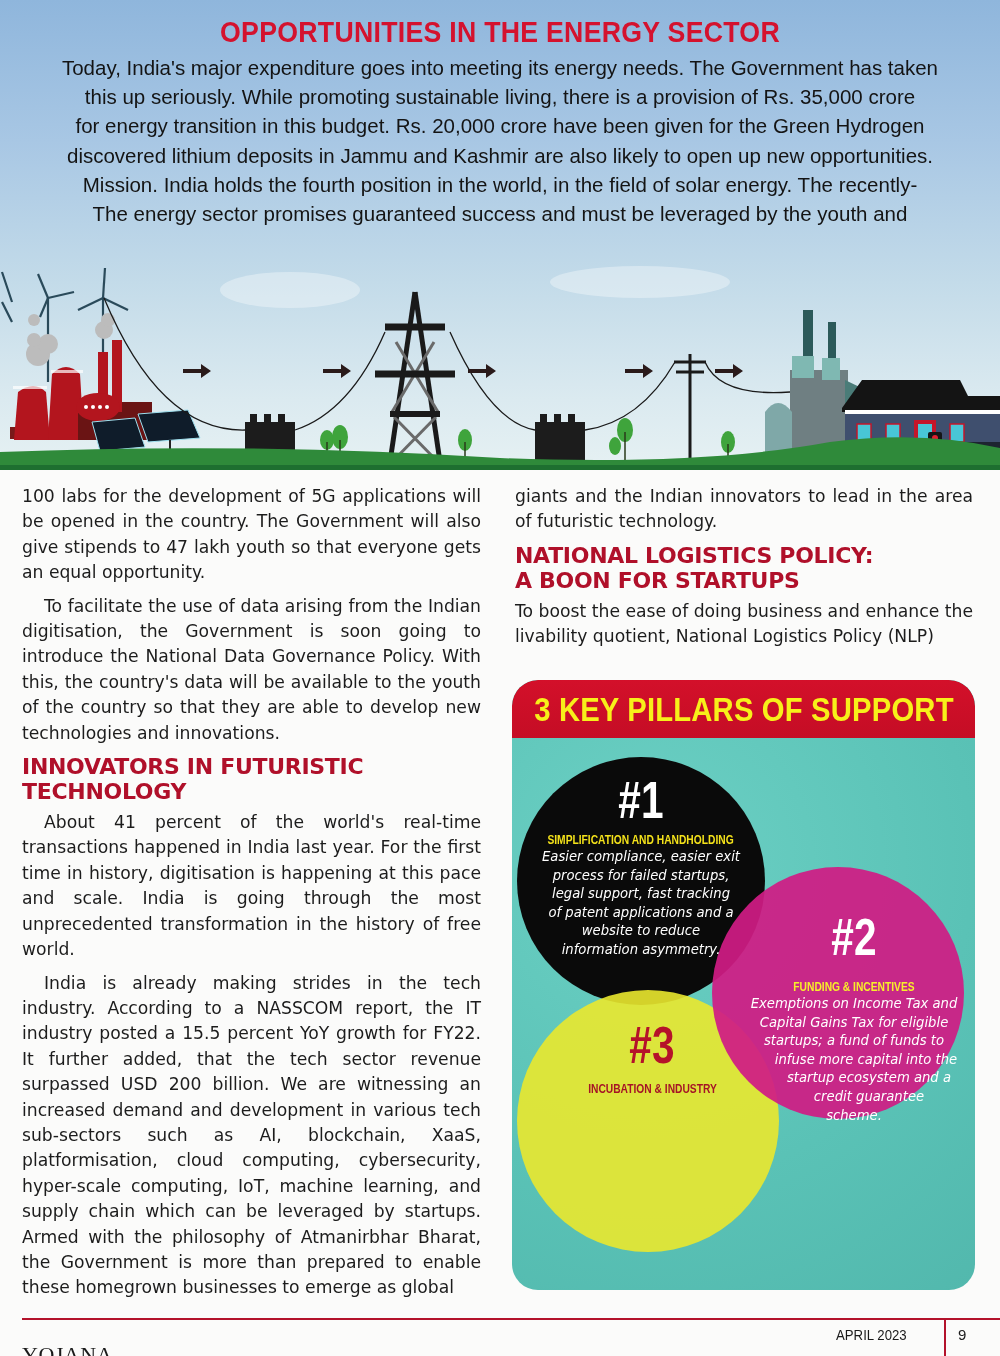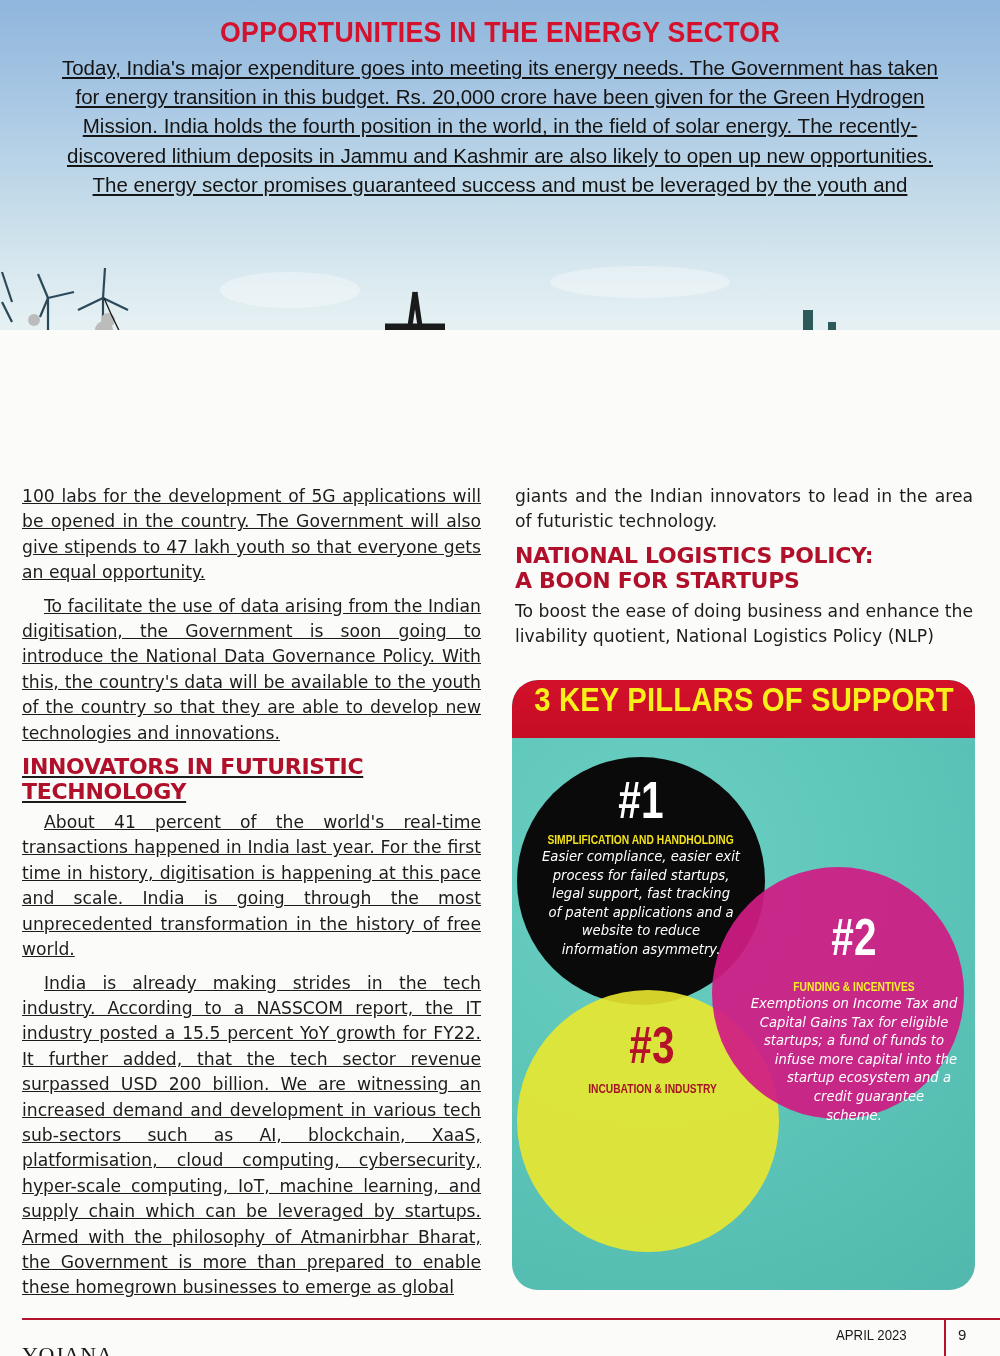"OPPORTUNITIES IN THE ENERGY SECTOR" .hero { height: 330px -> 470px }
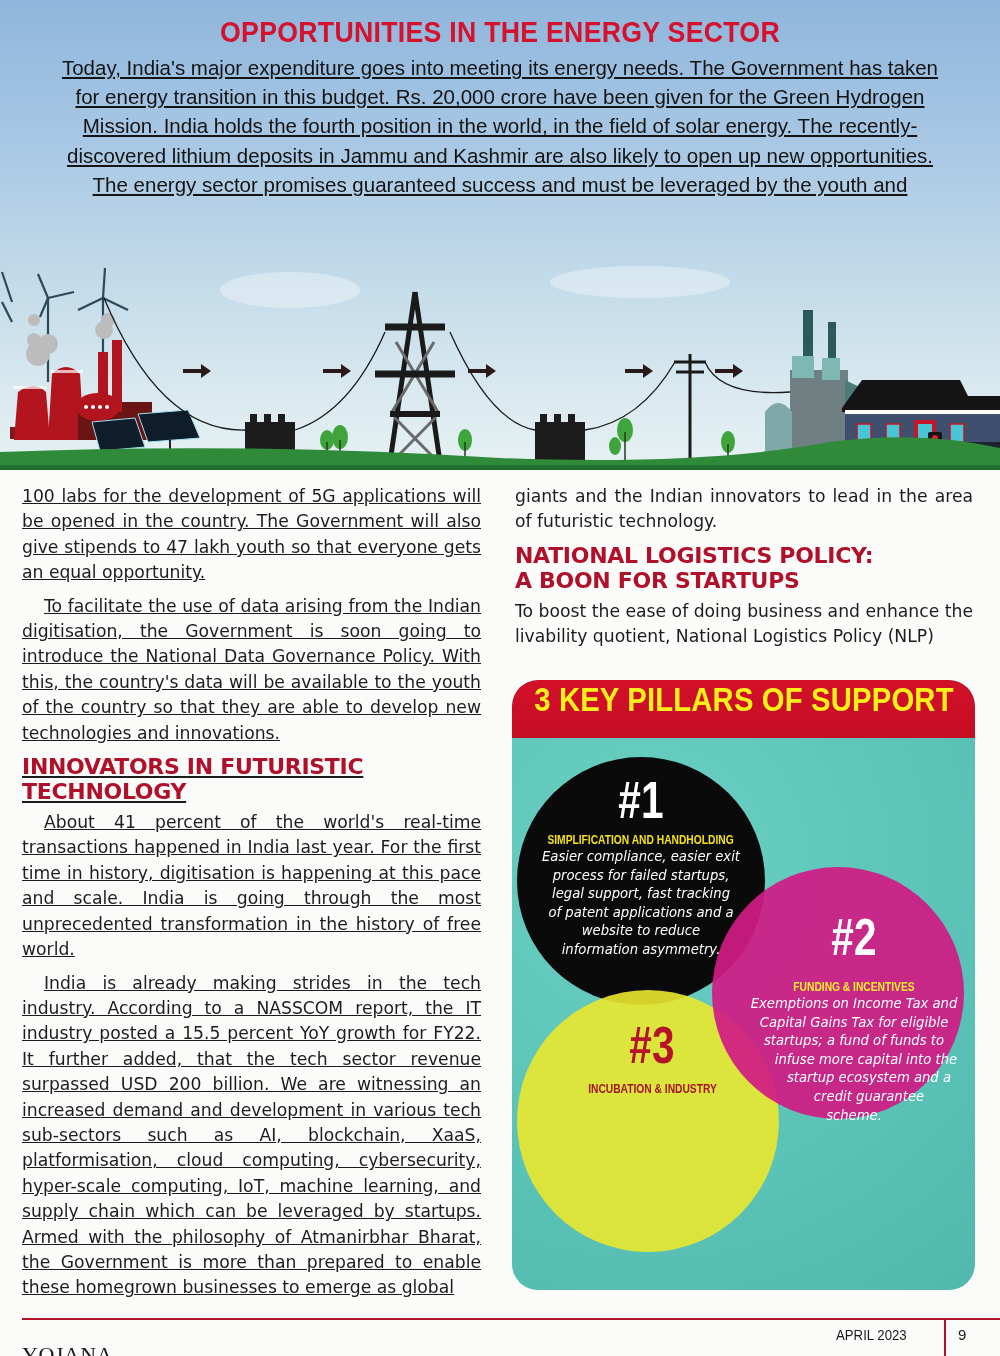"Today, India's major expenditure goes" .hero-text span { text-decoration: underline -> none }
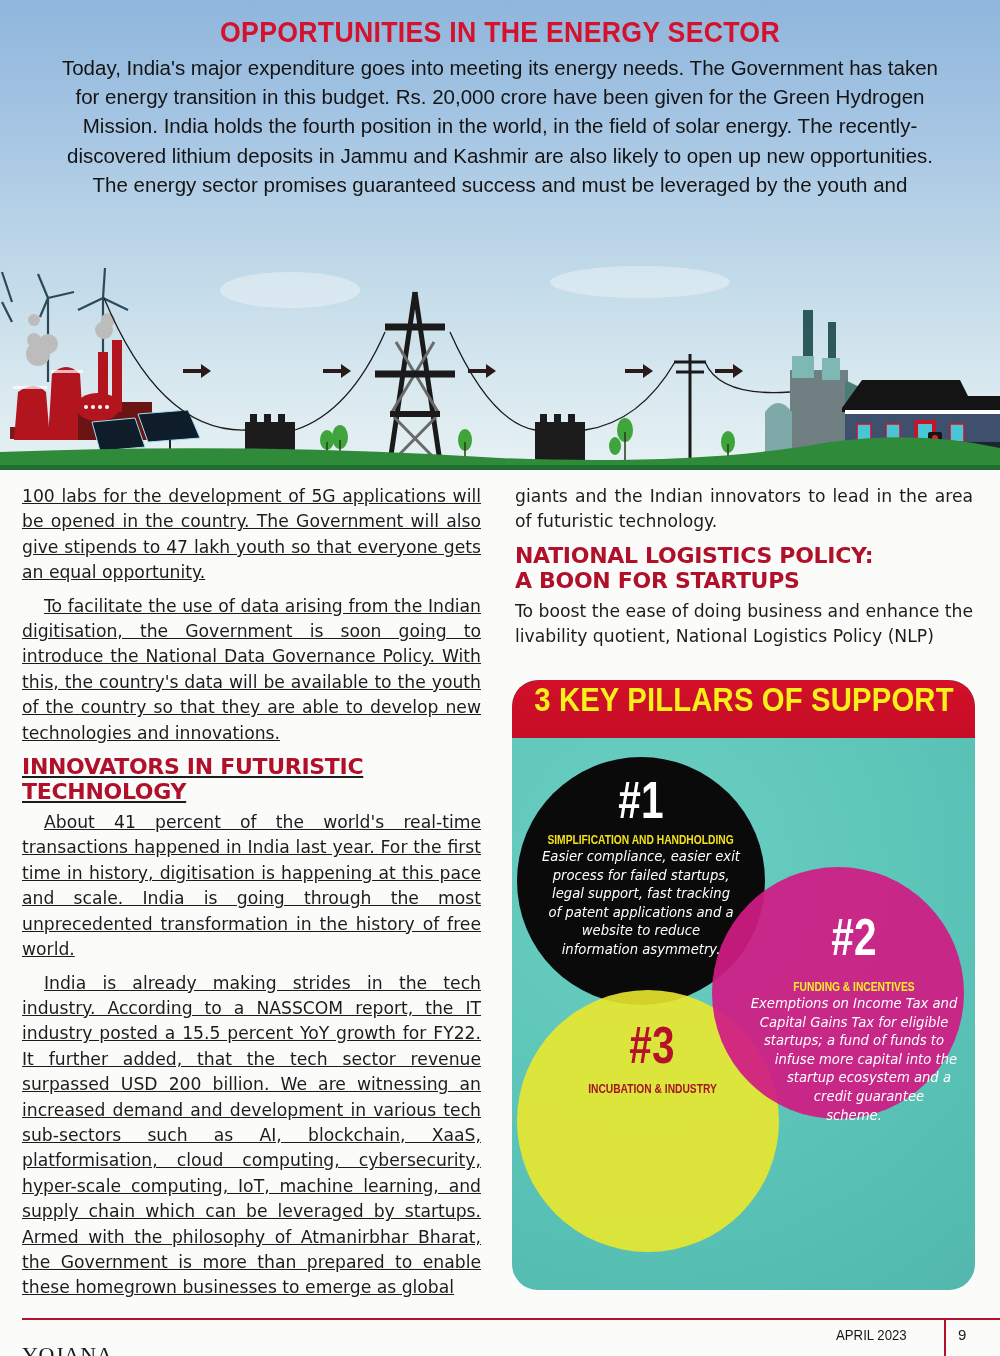"this up seriously. While promoting" span { html: none -> <span>this up seriously. While promoting sustainable living, there is a provision of Rs. 35,000 crore</span> }
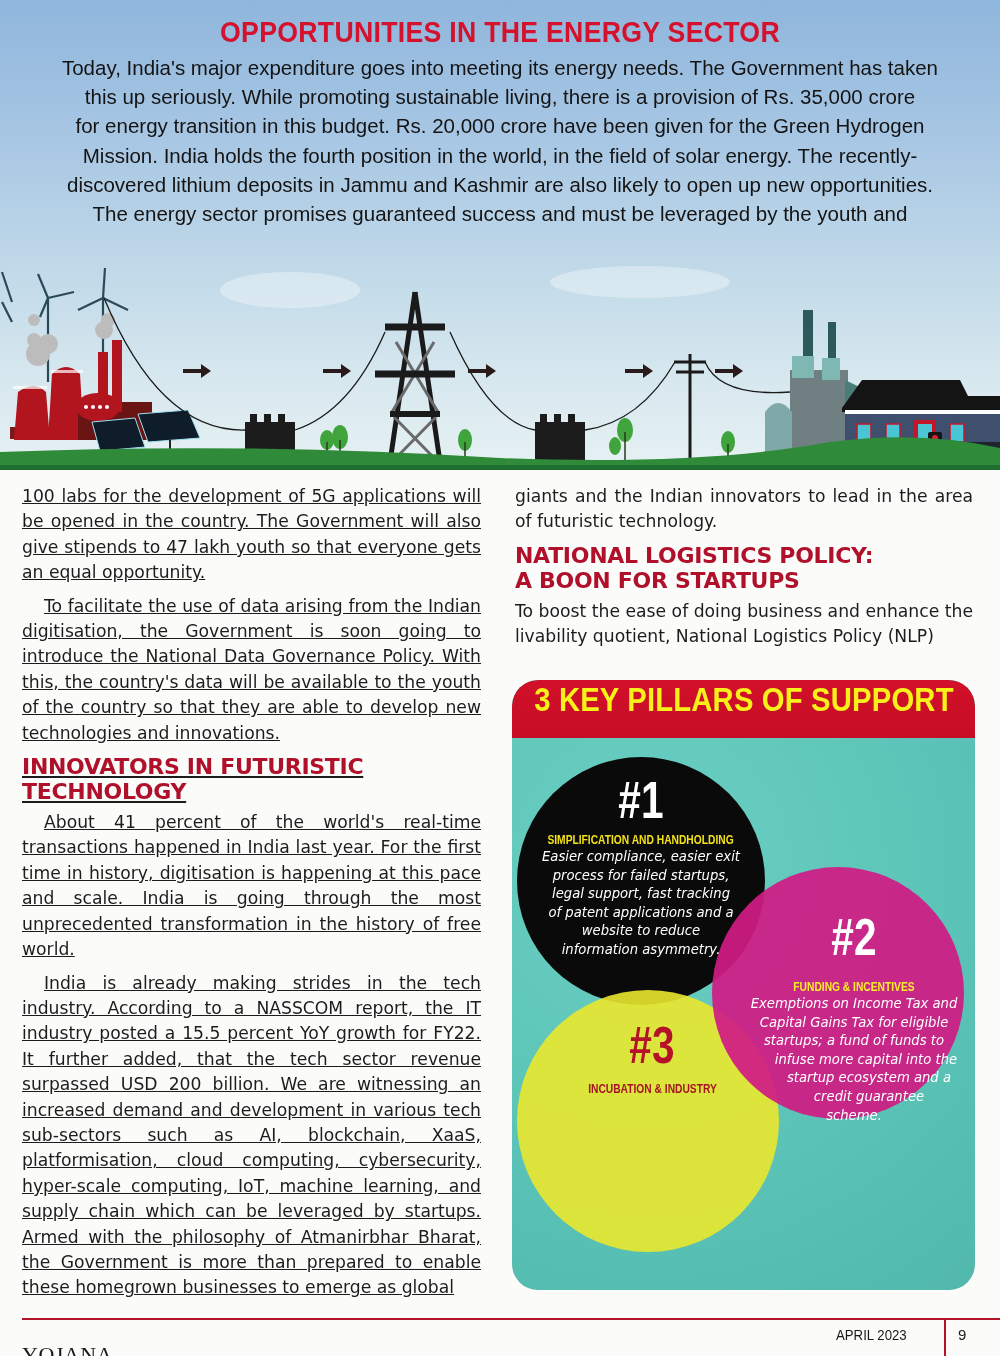"Mission. India holds the fourth" span { order: before "discovered lithium deposits in Jammu" -> after "discovered lithium deposits in Jammu" }
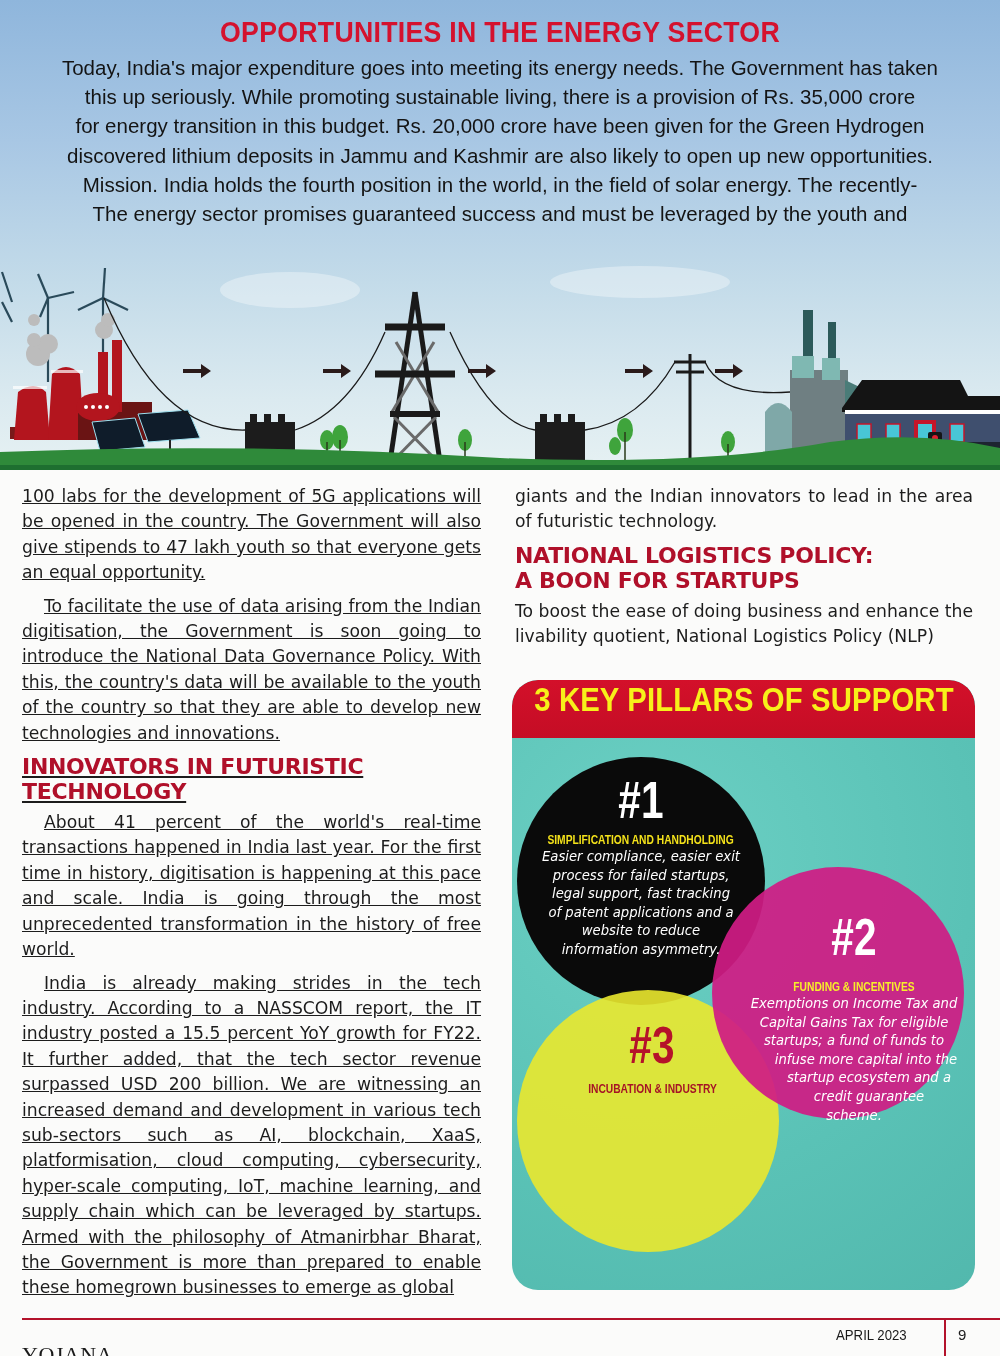"100 labs for the development" .col-left { text-decoration: underline -> none }
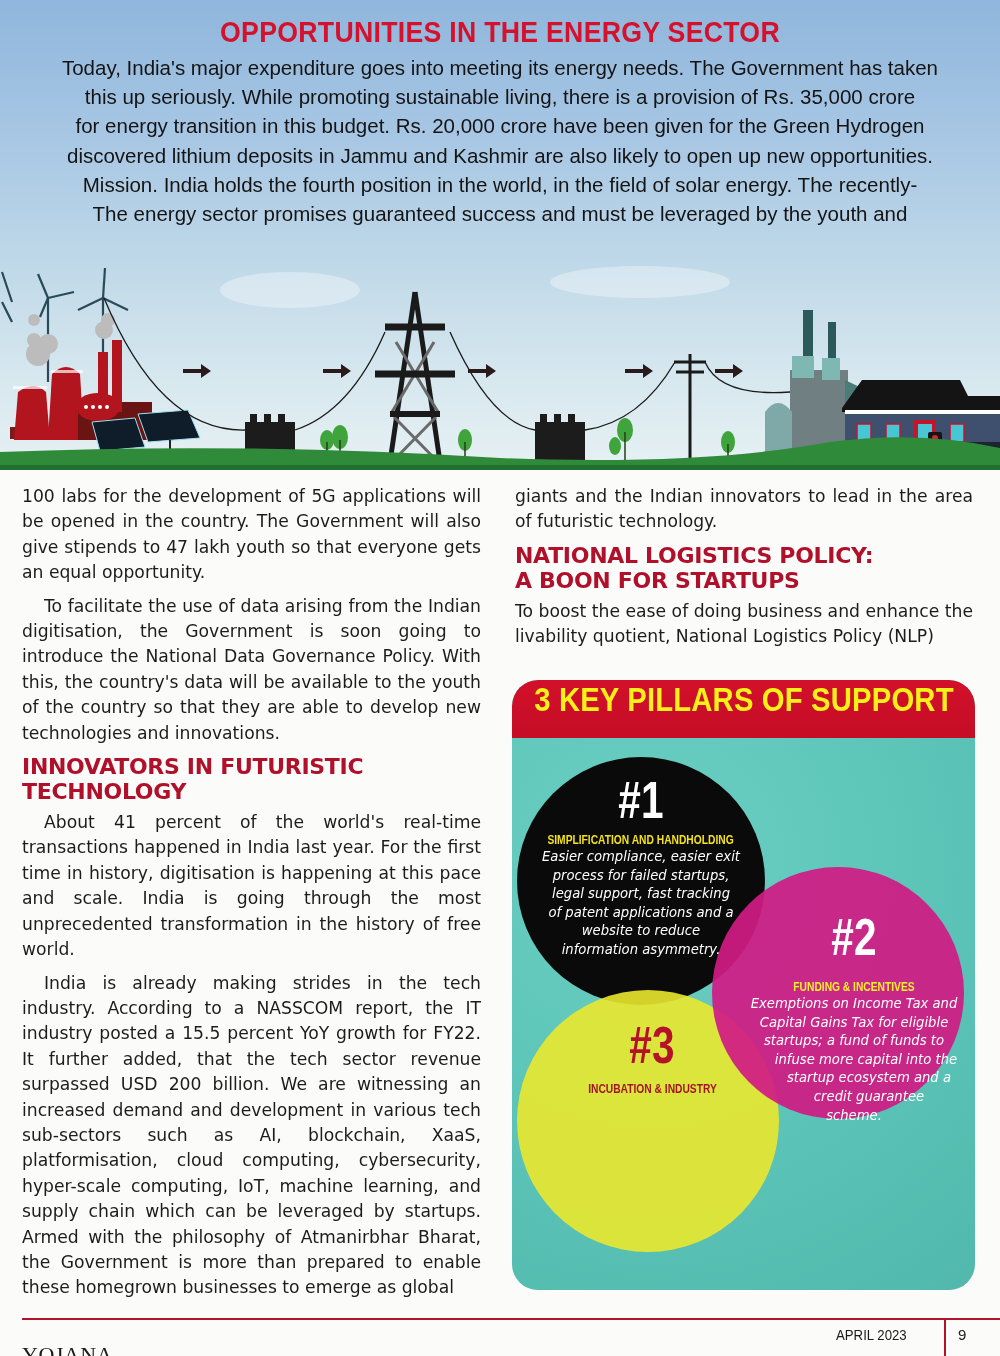"3 KEY PILLARS OF SUPPORT" .pillars-header { align-items: flex-start -> center }
